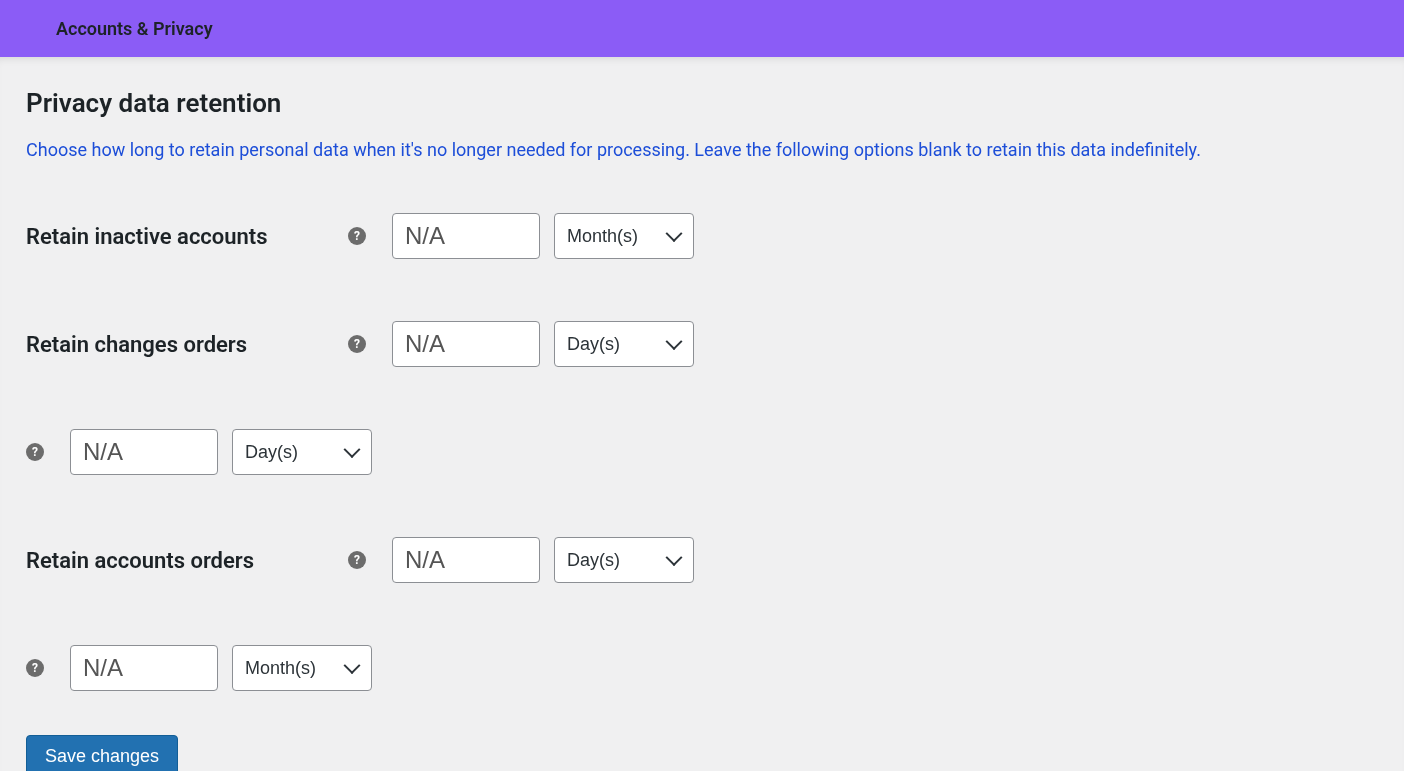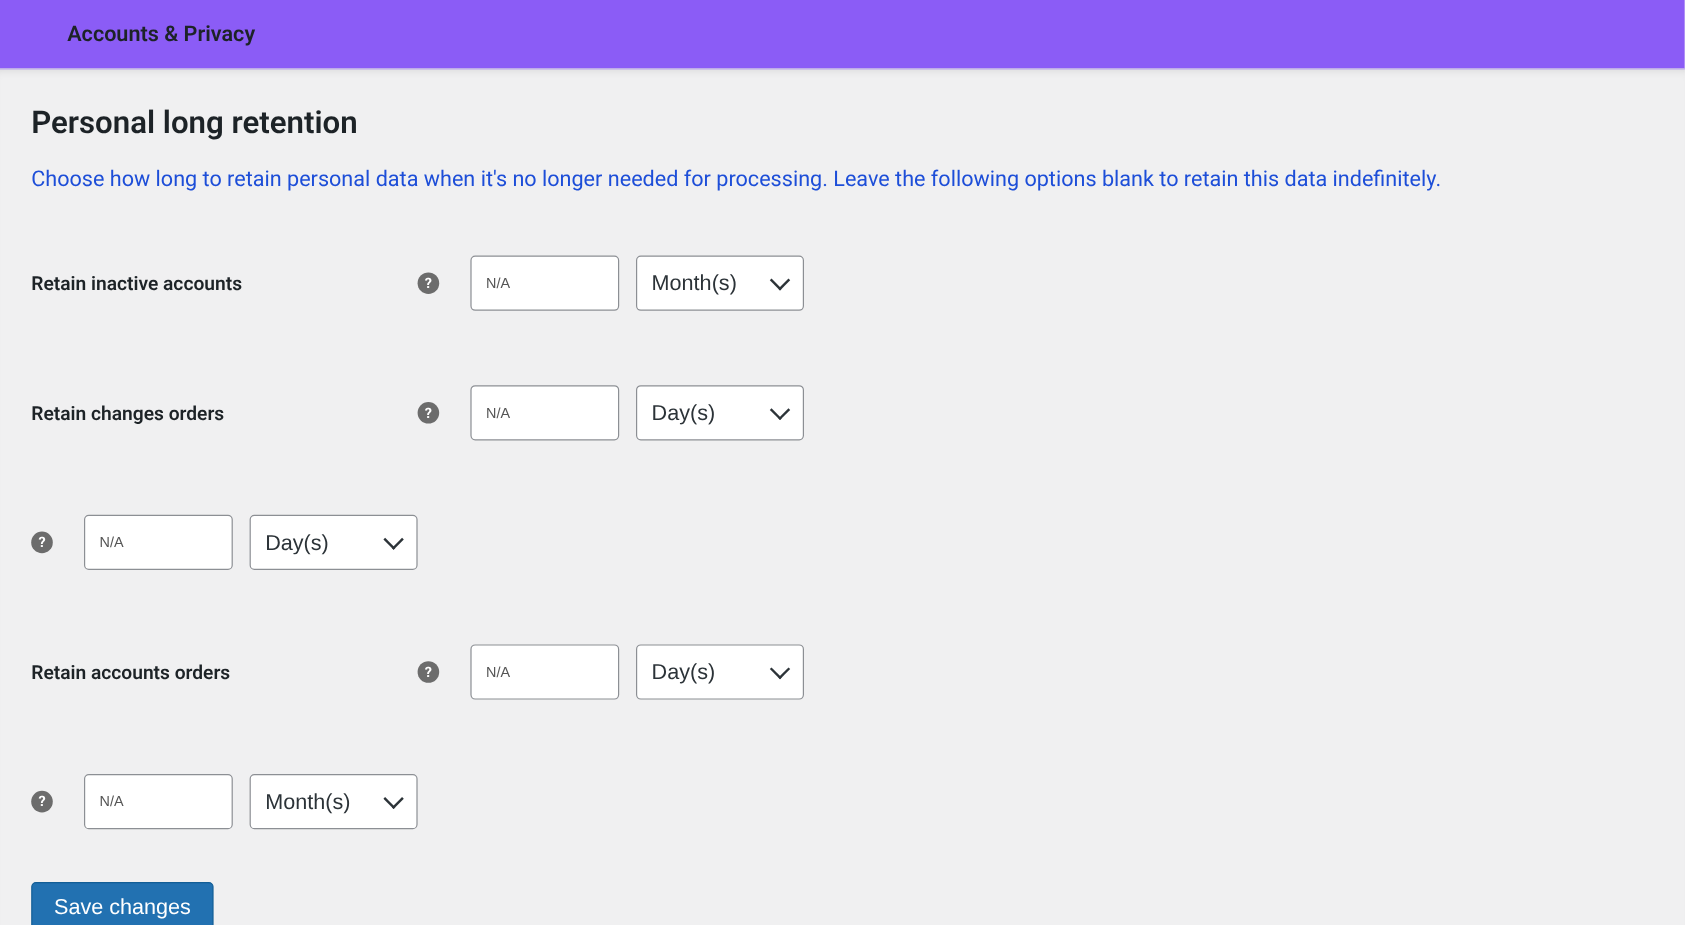"Personal long retention" h2.section-title { text: Personal long -> Privacy data }
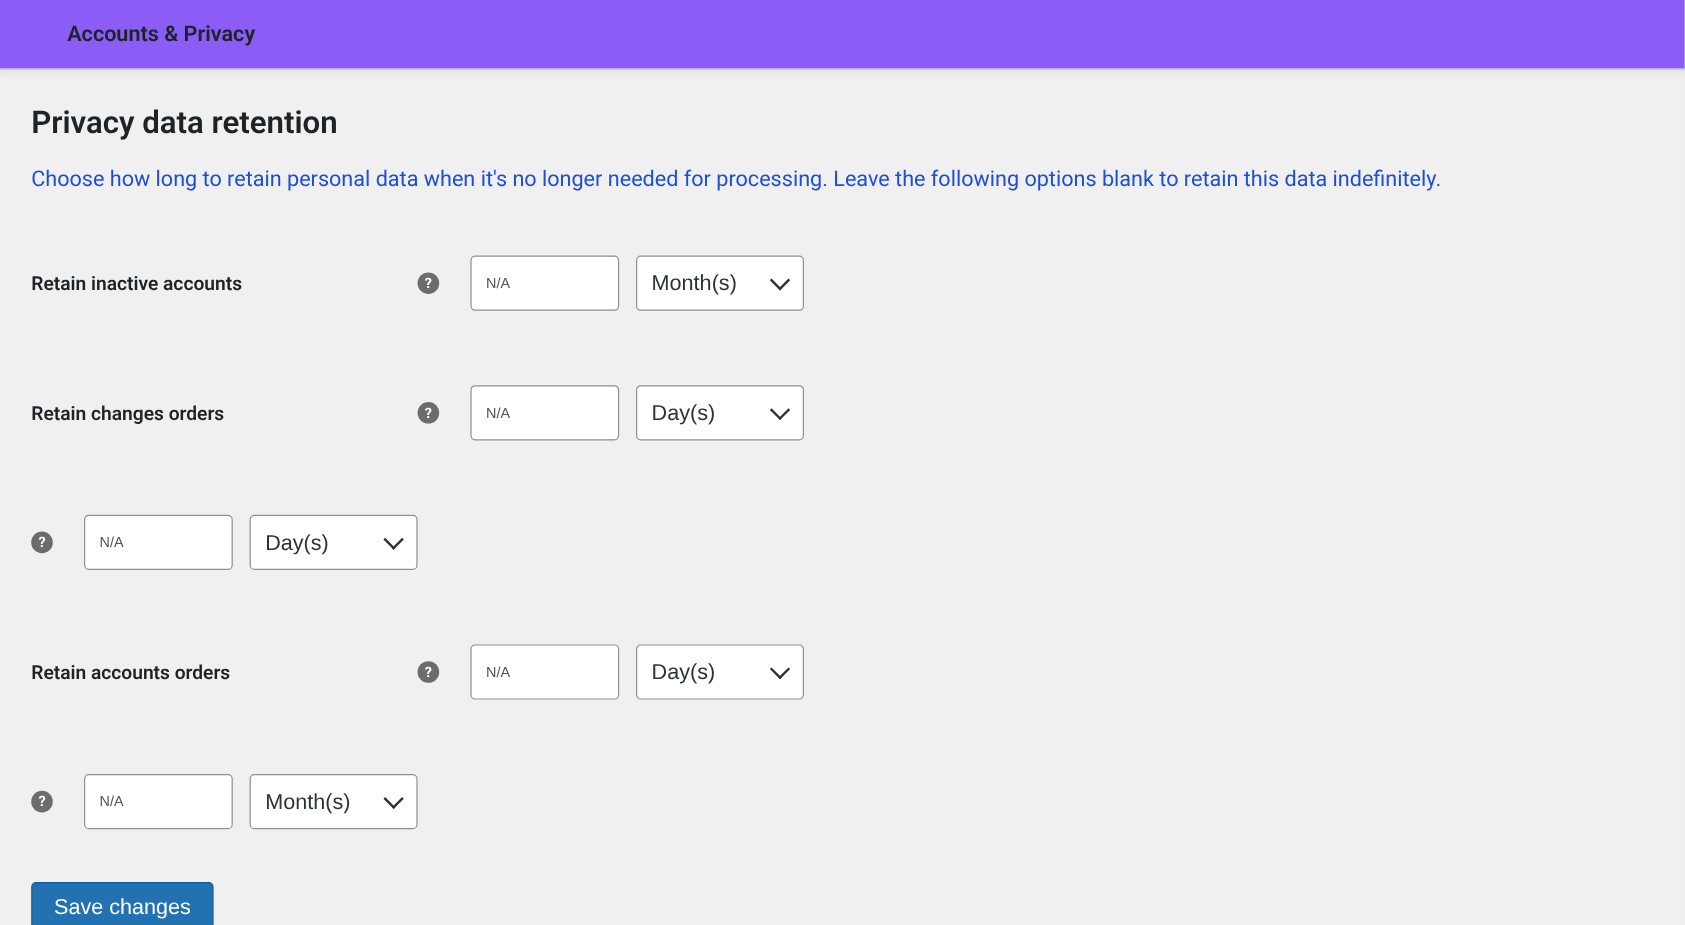"Retain inactive accounts" .row-label { font-size: 16px -> 22px }
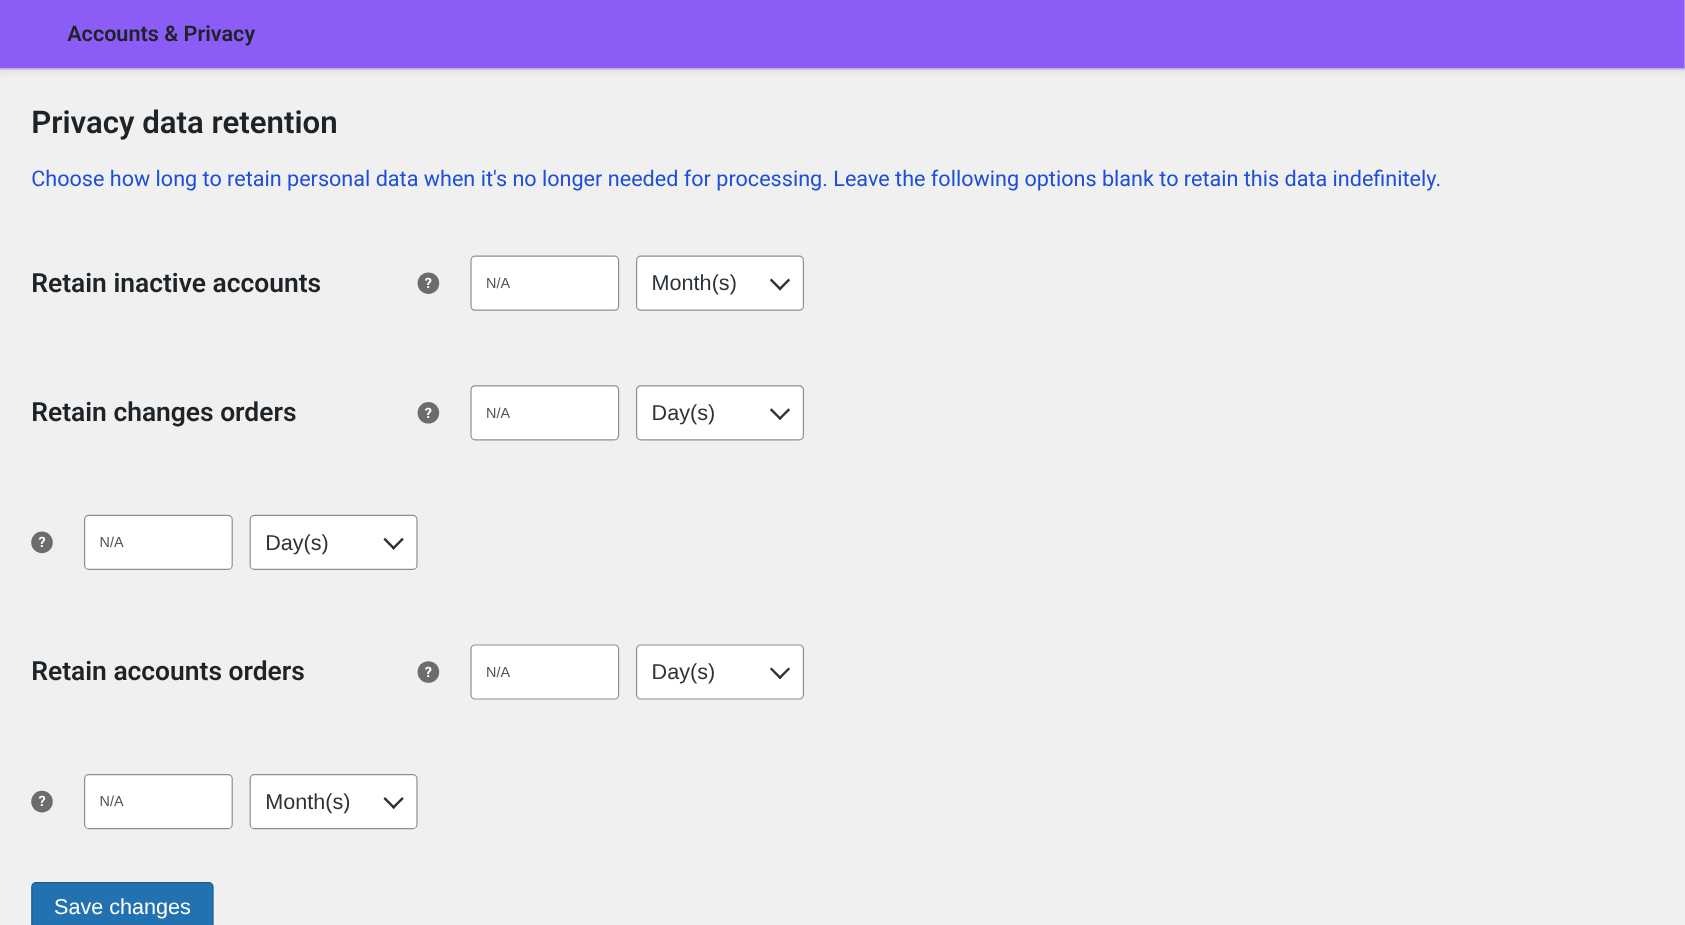"N/A" input.text-input { font-size: 12px -> 24px; width: 124px -> 148px }
